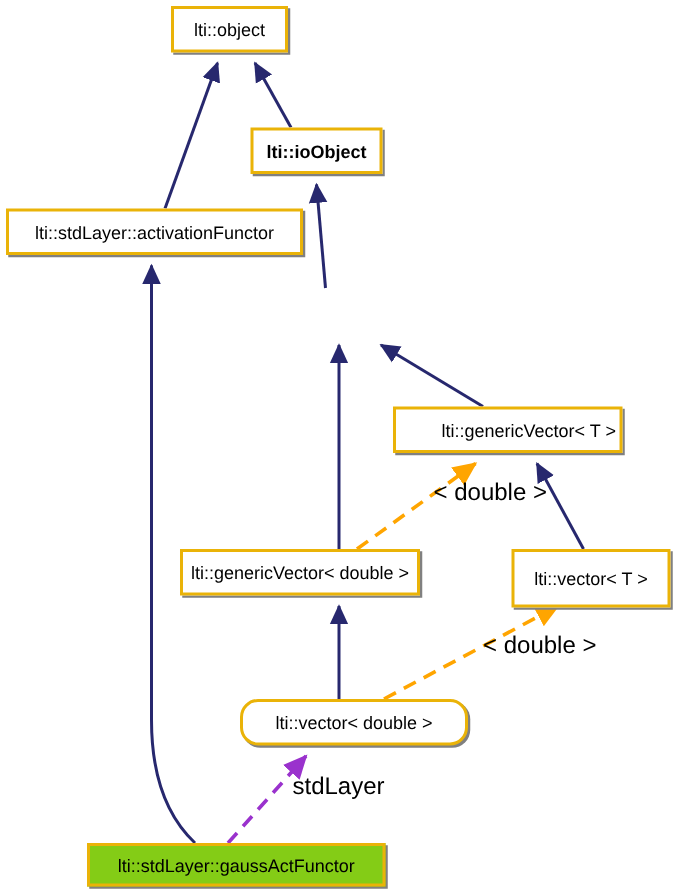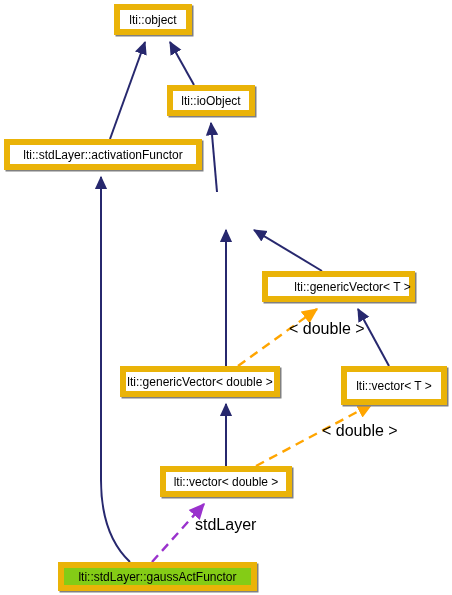"lti::object" .node-box { border: 6px solid #eab308 -> 2px solid #eab308 }
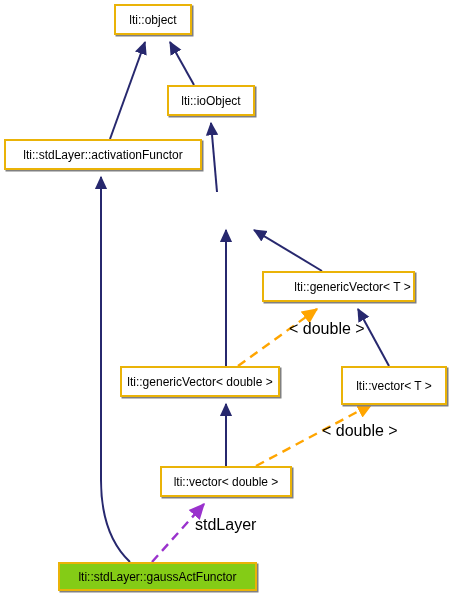"lti::ioObject" div.node-box { font-weight: none -> bold }
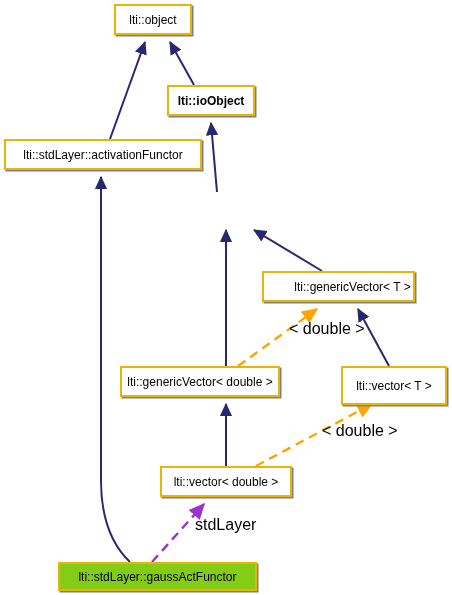"lti::vector< double >" div.node-box { border-radius: none -> 12px; width: 132px -> 152px }
